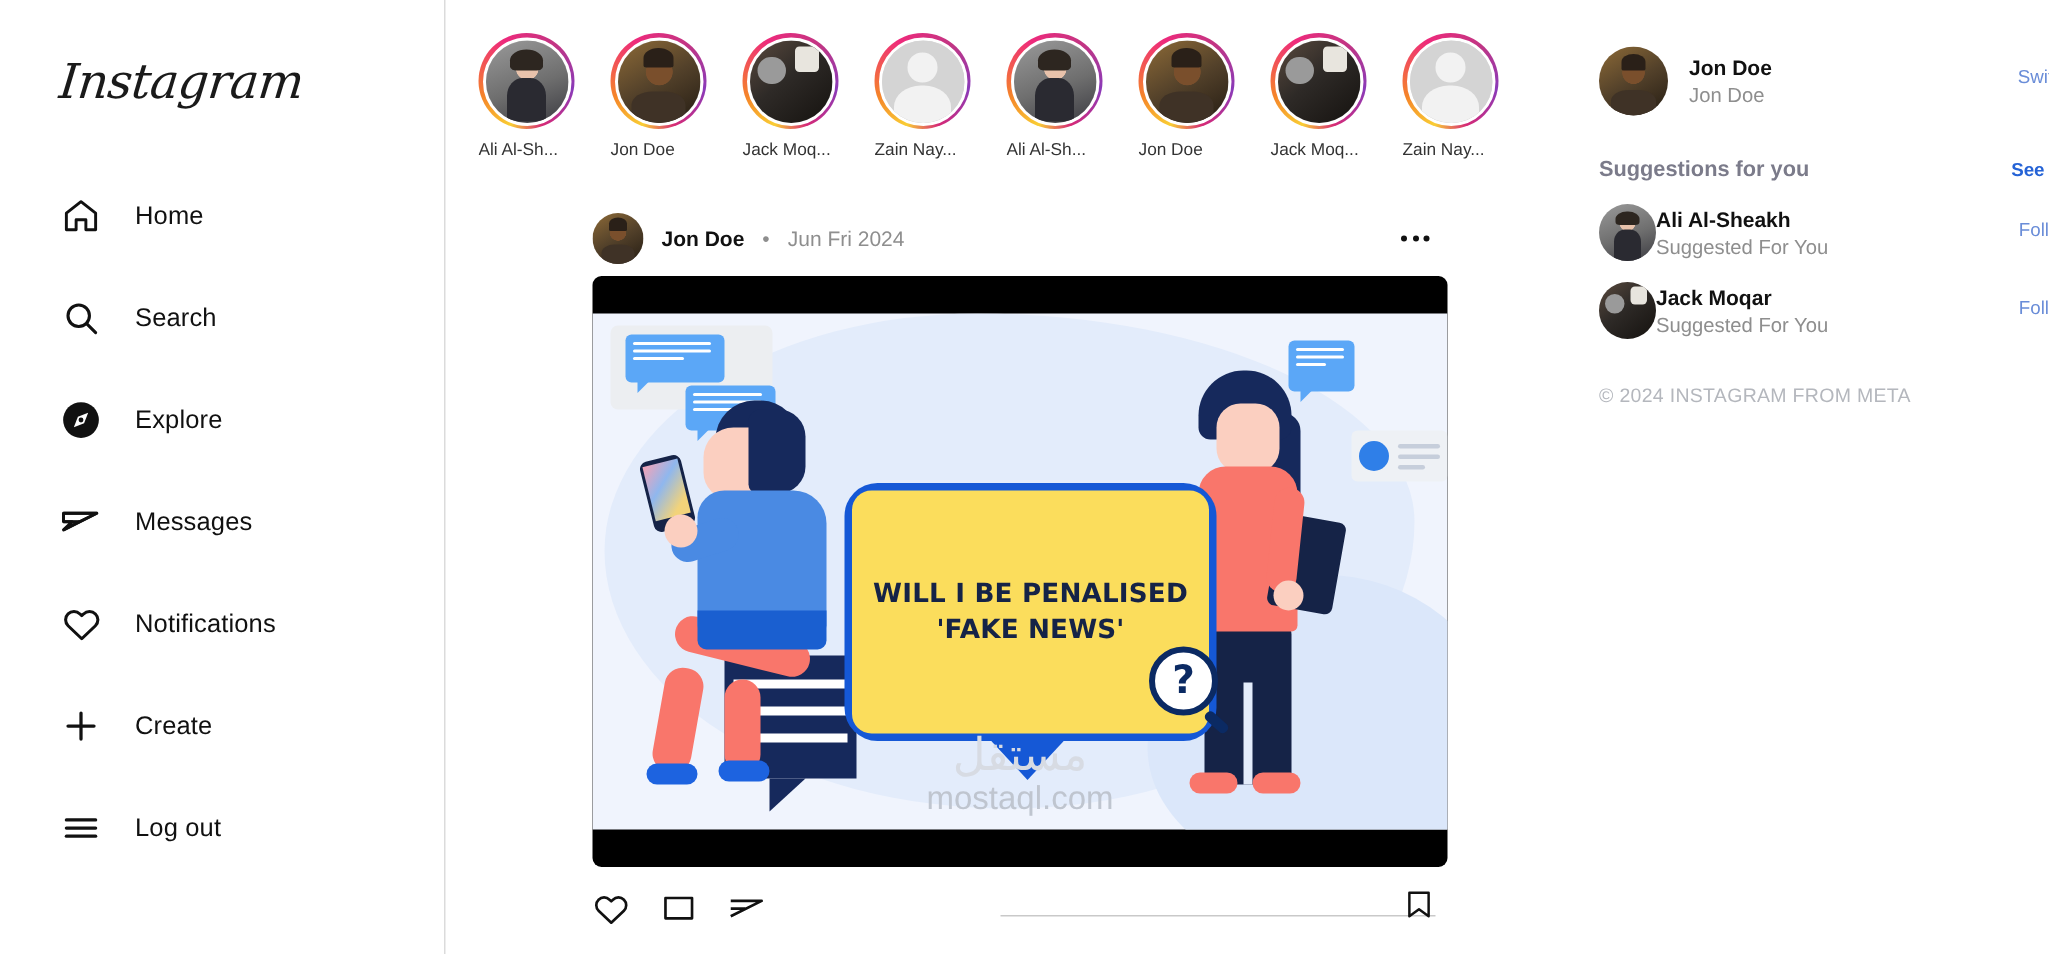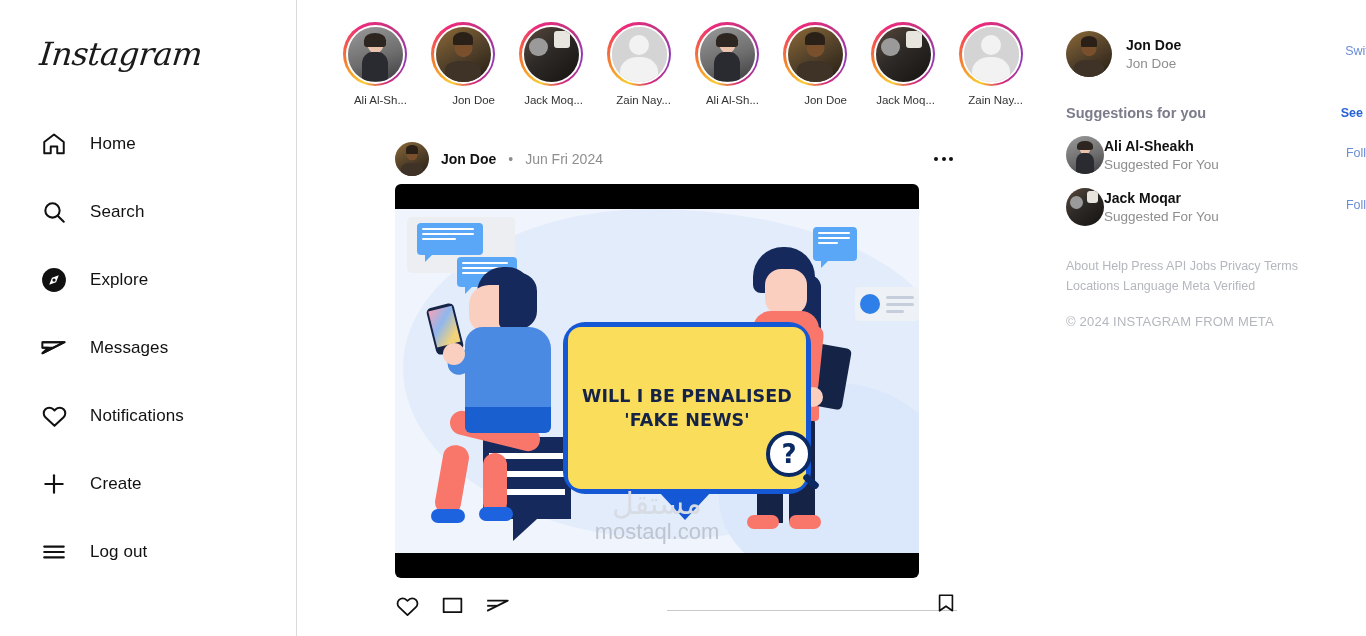"Ali Al-Sh..." .story { align-items: flex-end -> flex-start }
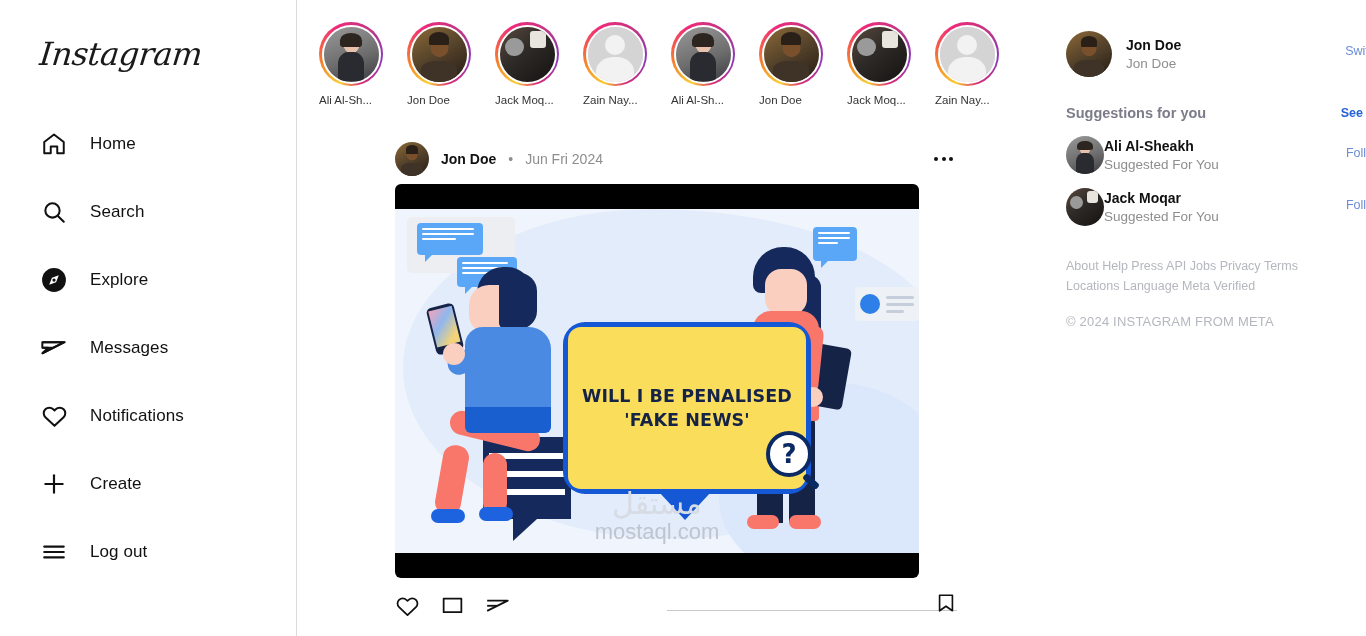"About Help Press API Jobs" div.footer-links { html: <div> <span>About</span> <span>Help</span> <span>Press</span> <span>API</span> <span>Jobs</span> <span>Privacy</span> <span>Terms</span> <span>Locations</span> <span>Language</span> <span>Meta</span> <span>Verified</span> </div> -> none }
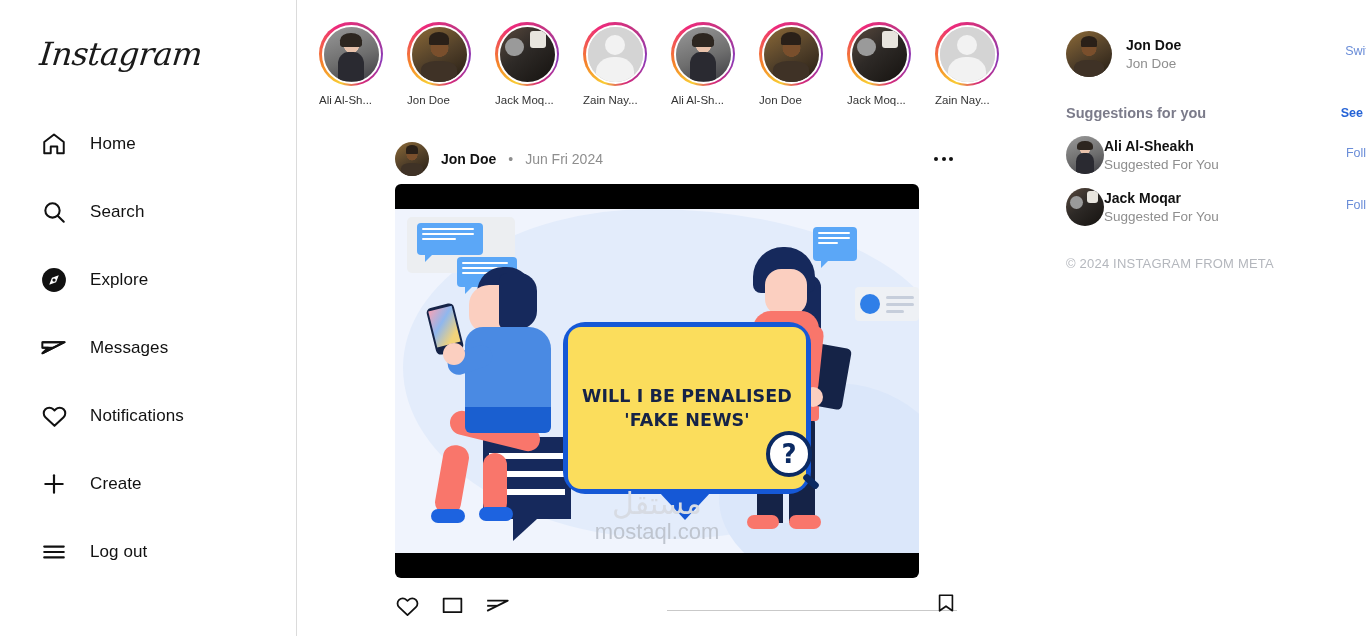"WILL I BE PENALISED" .media { width: 524px -> 570px }
